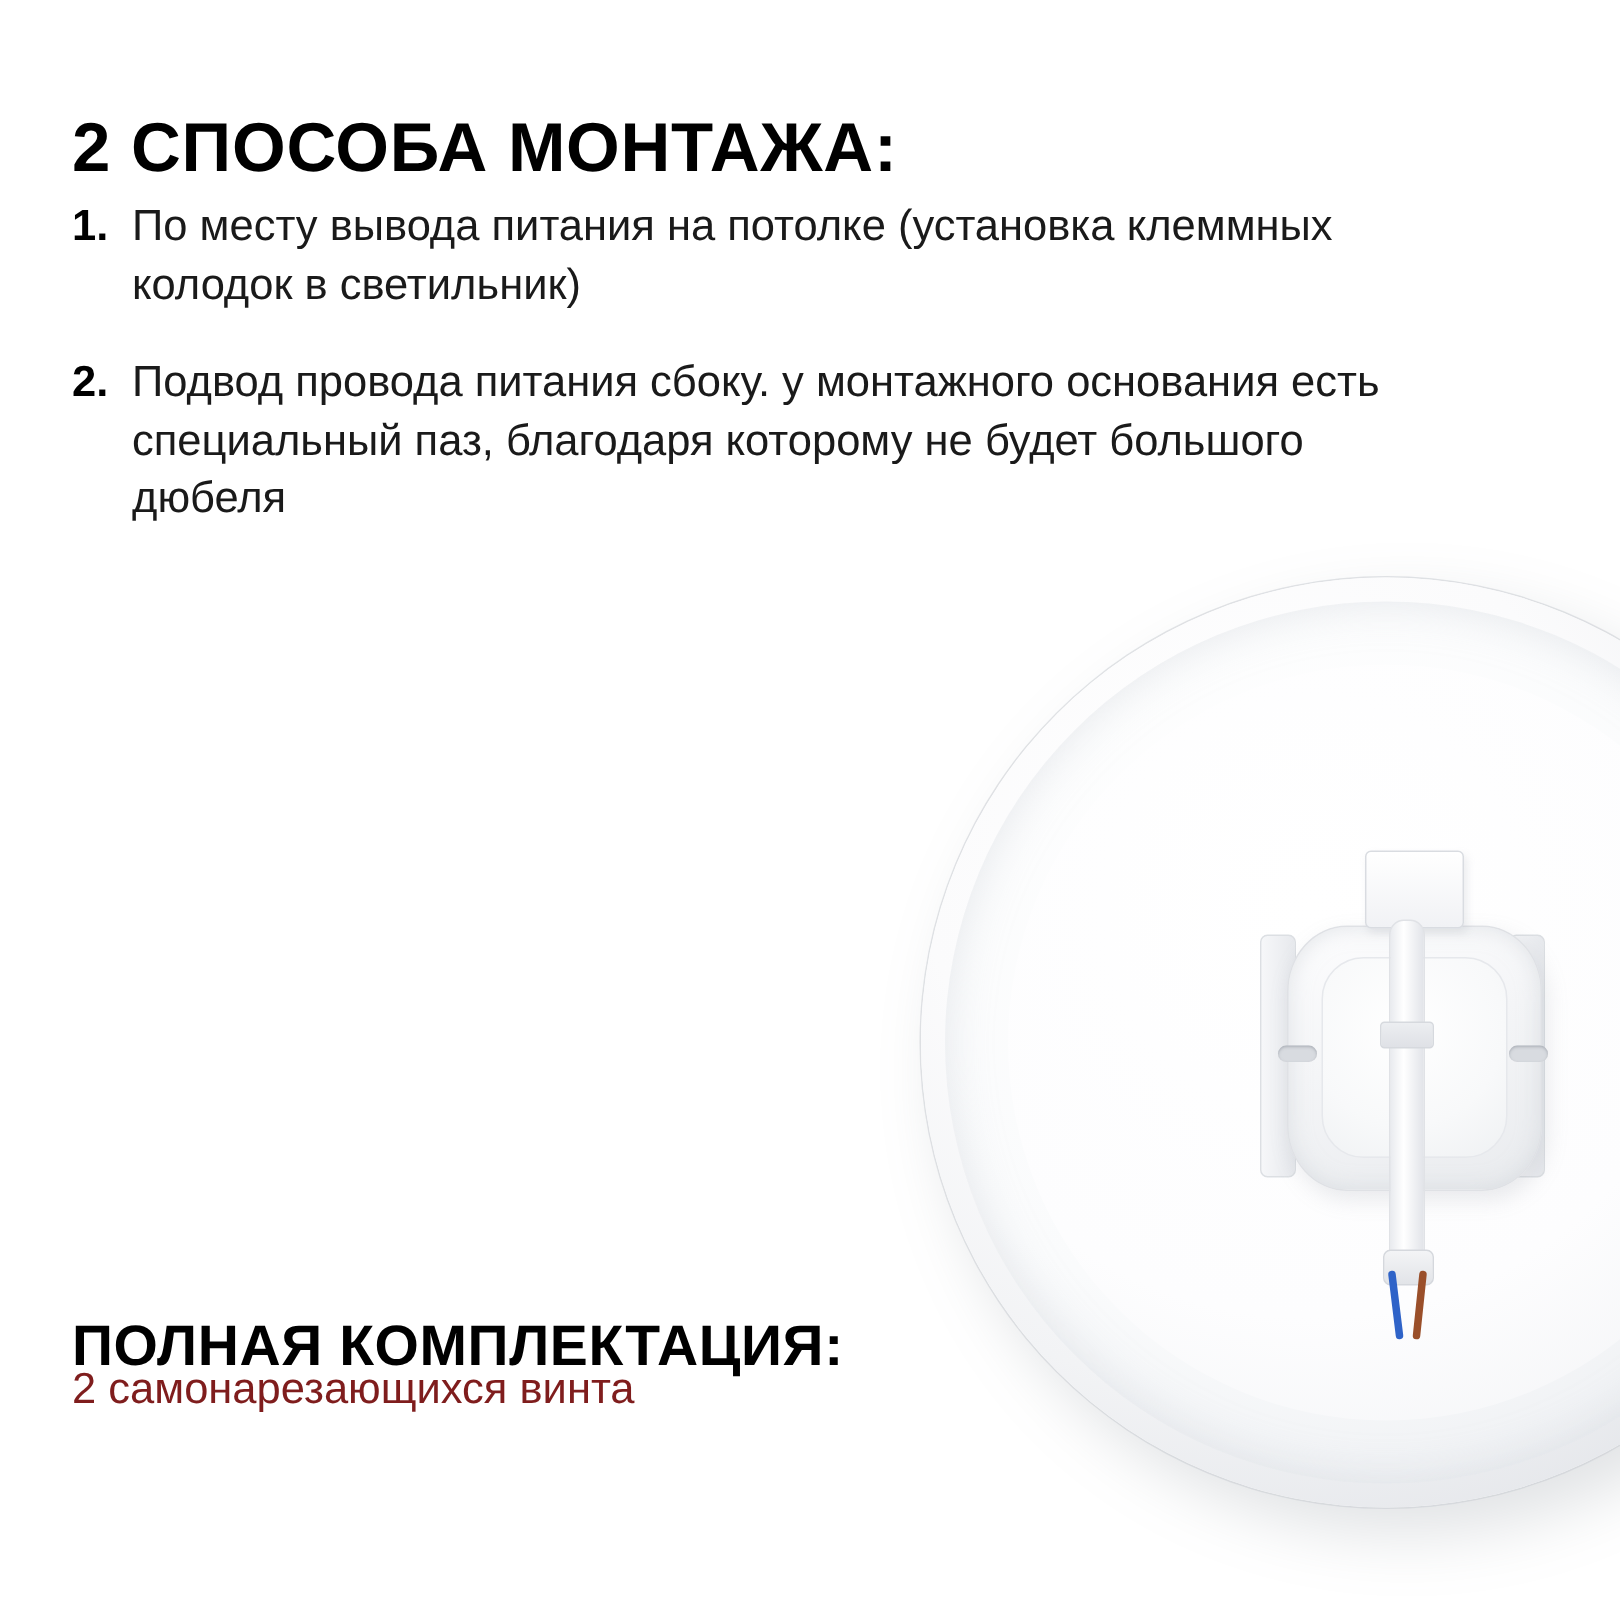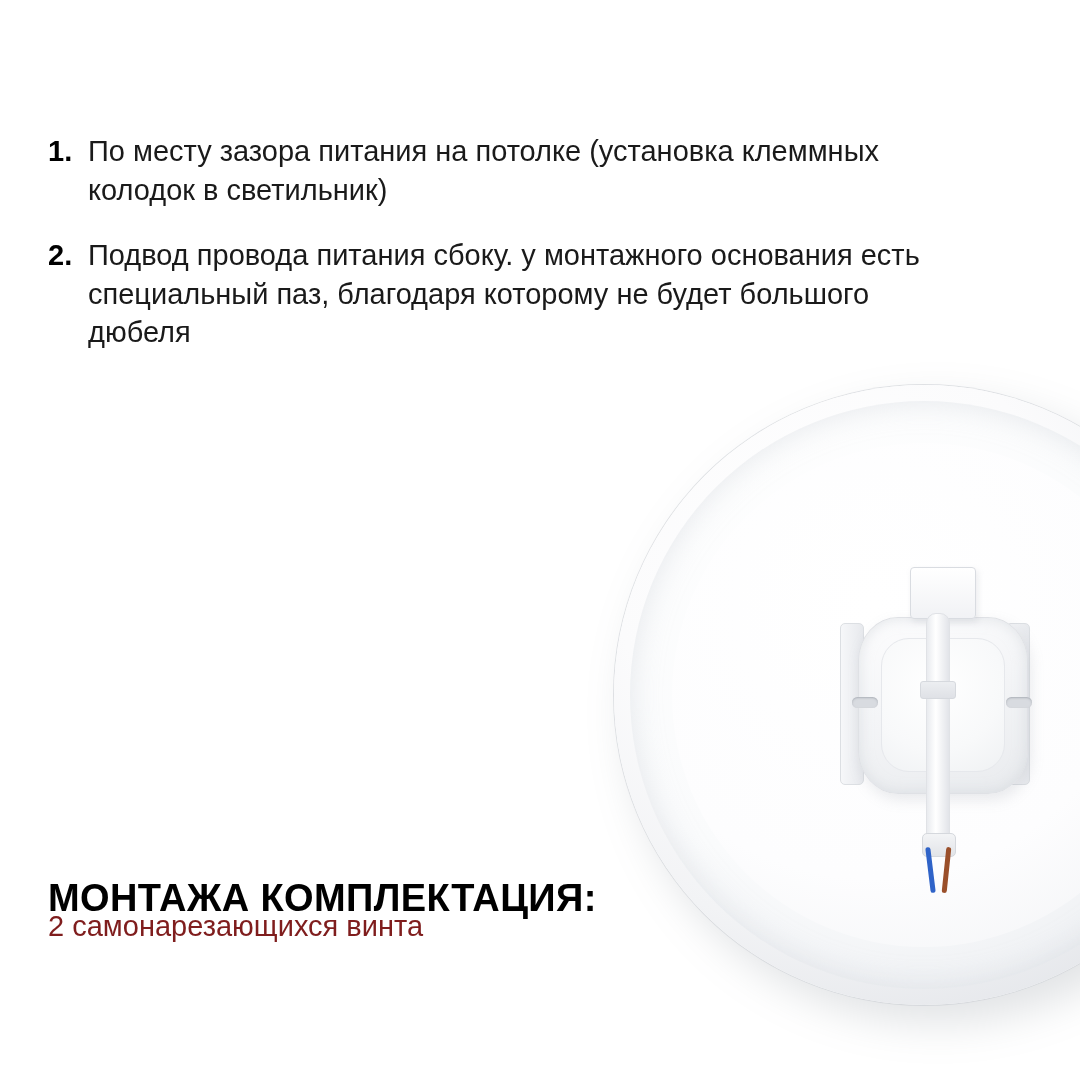"2 СПОСОБА МОНТАЖА:" h1.heading-main { html: none -> <h1>2 СПОСОБА МОНТАЖА:</h1> }
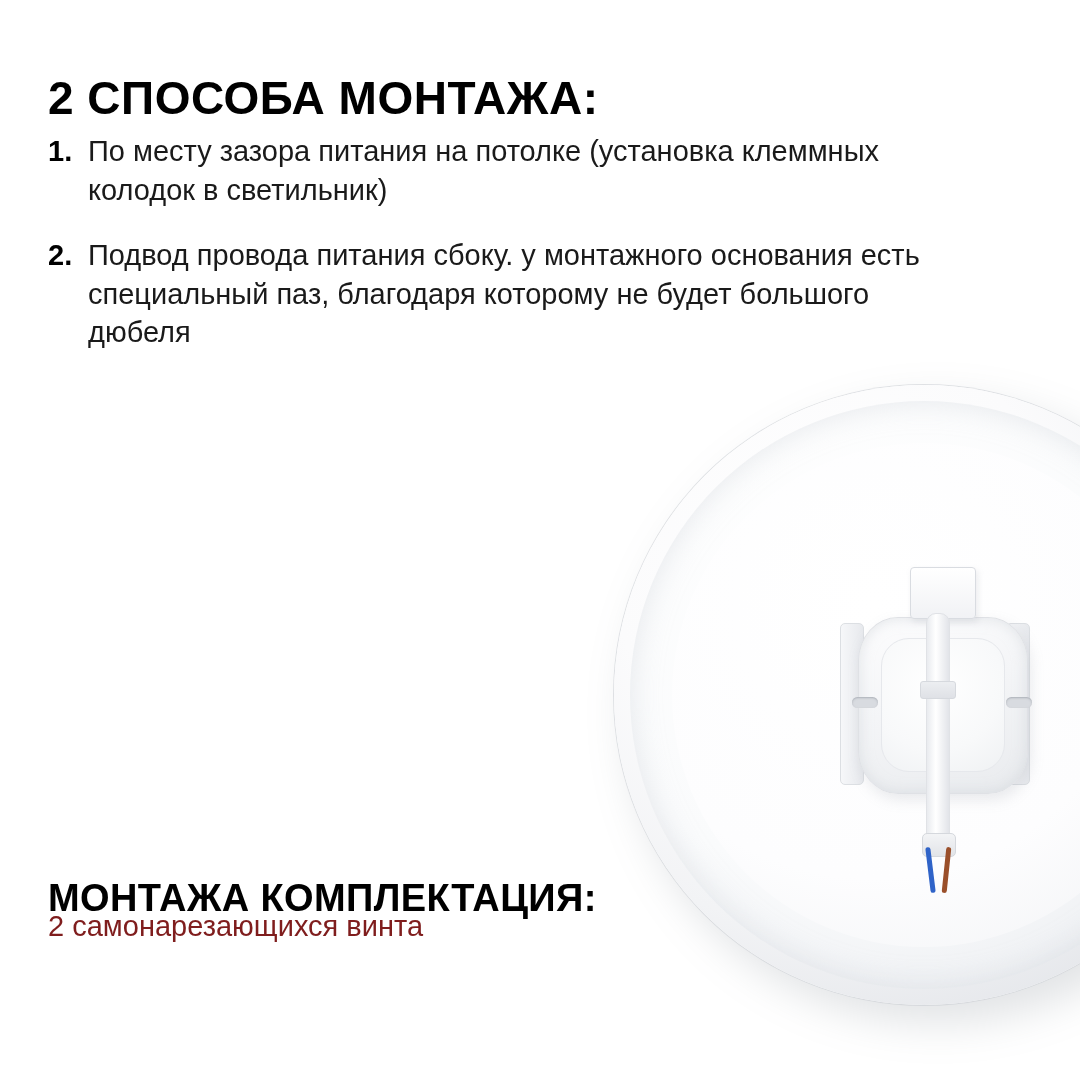"По месту зазора питания на" div.step-text { text: зазора -> вывода }
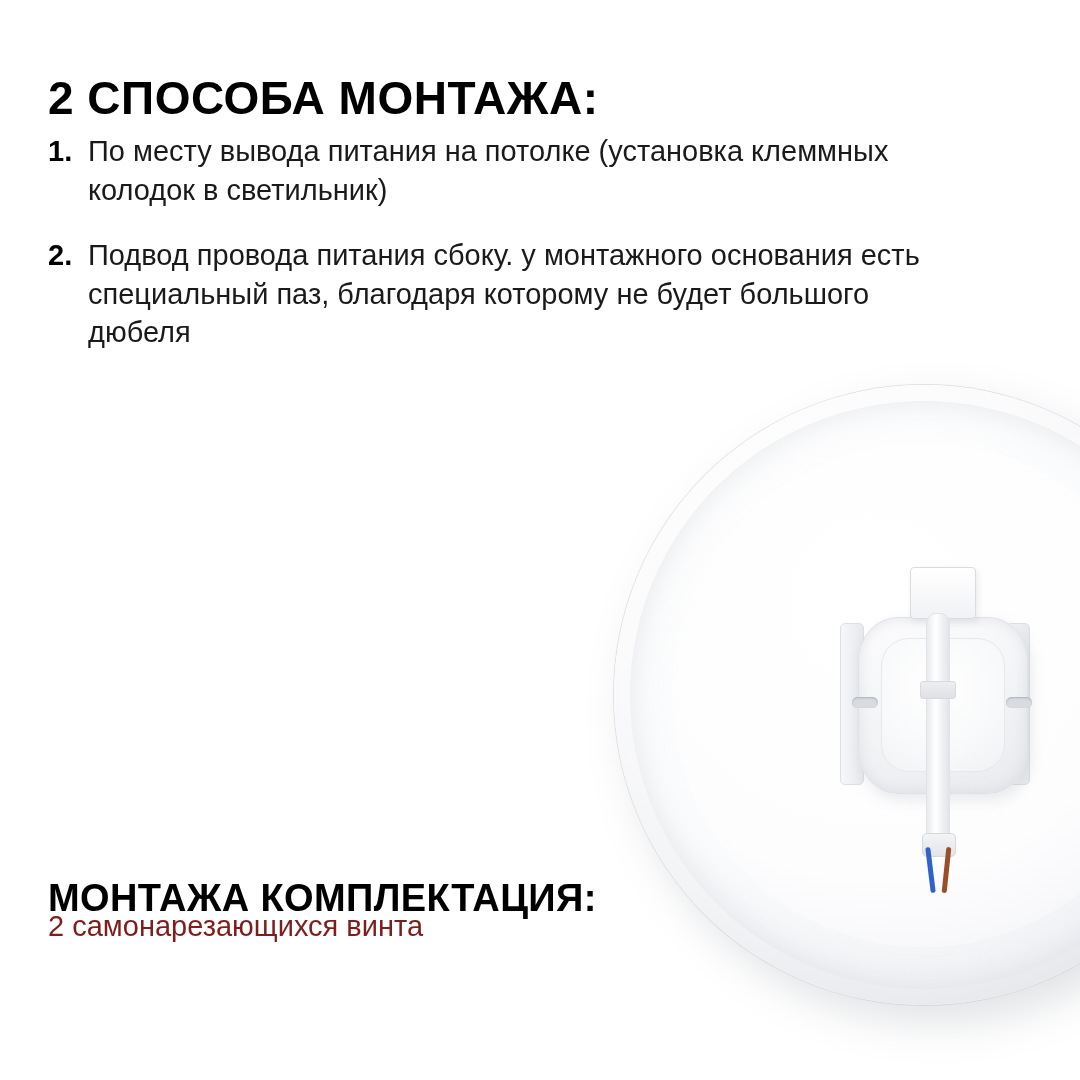"МОНТАЖА КОМПЛЕКТАЦИЯ:" h2.heading-kit { text: МОНТАЖА -> ПОЛНАЯ }
